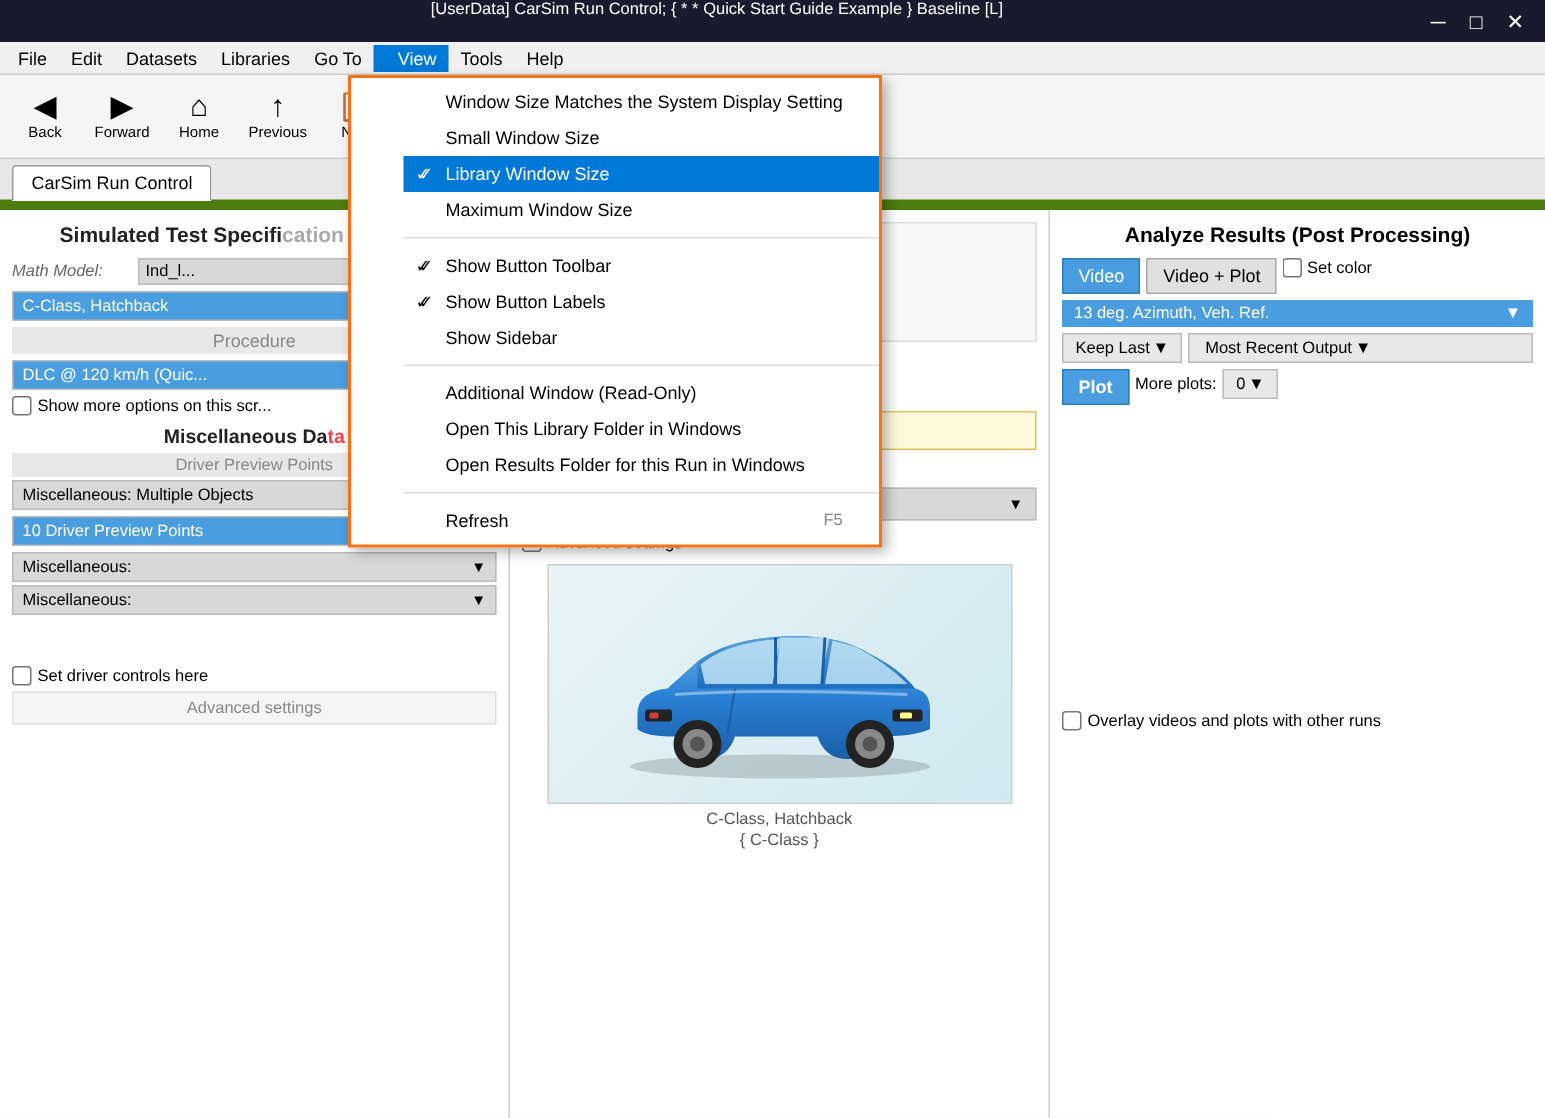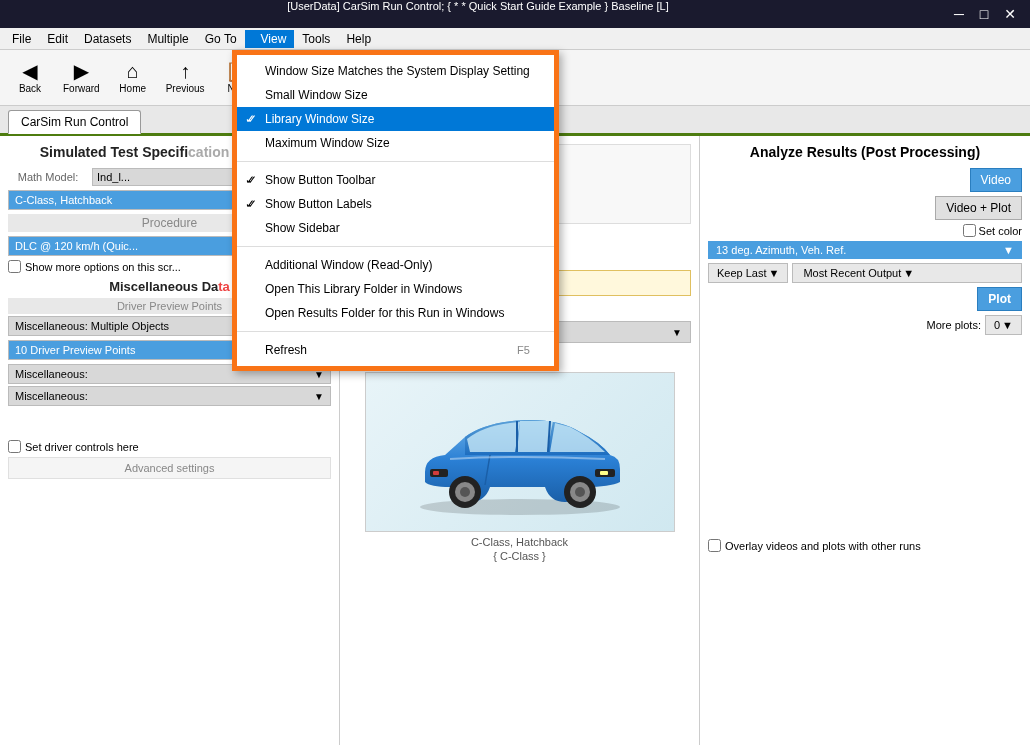"Multiple" span.menu-item { text: Multiple -> Libraries }
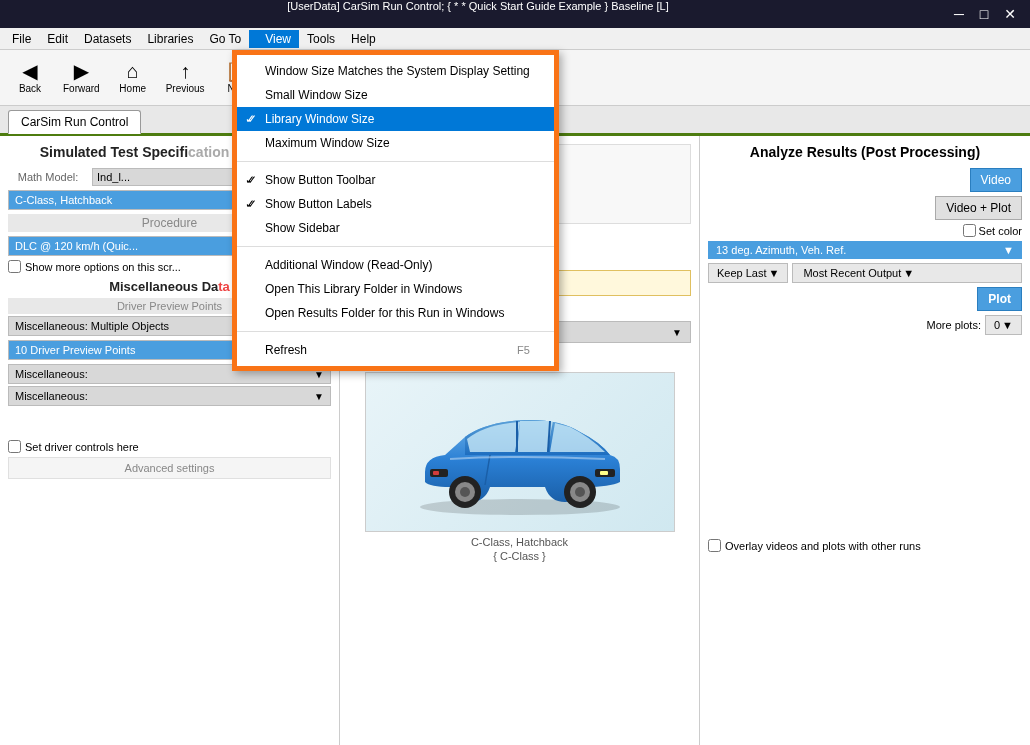"Window Size Matches the System" .dropdown-menu { border: 5px solid #f97316 -> 2px solid #f97316; padding-left: none -> 35px }
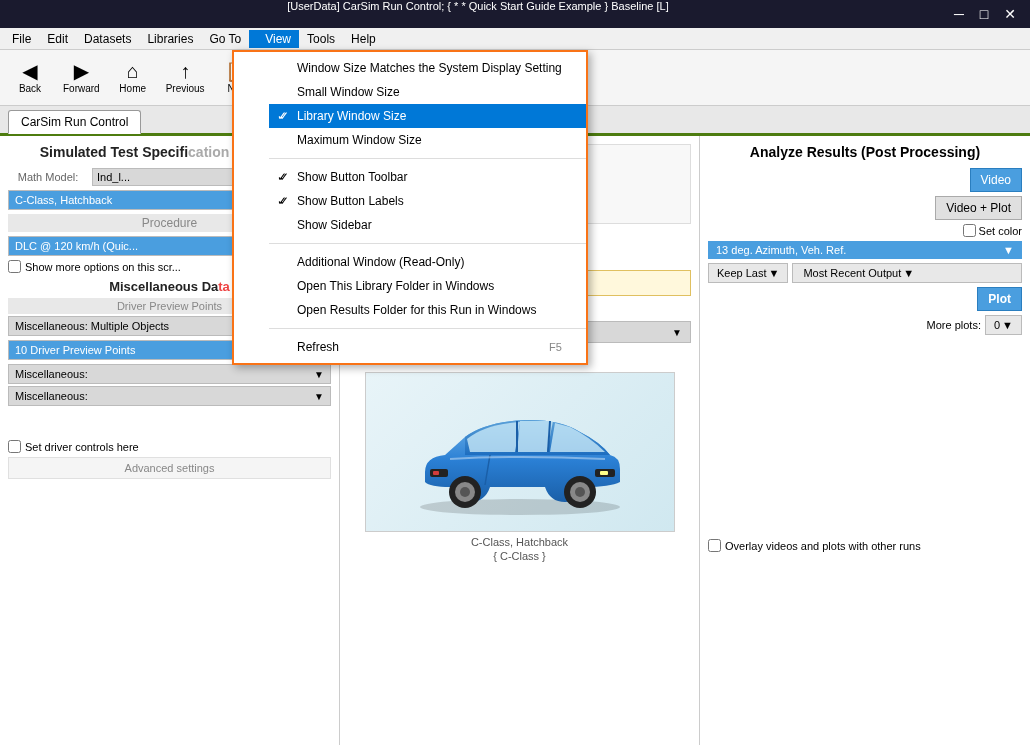"CarSim Run Control" .tab-bar { border-bottom: 3px solid #4d7c0f -> 7px solid #4d7c0f }
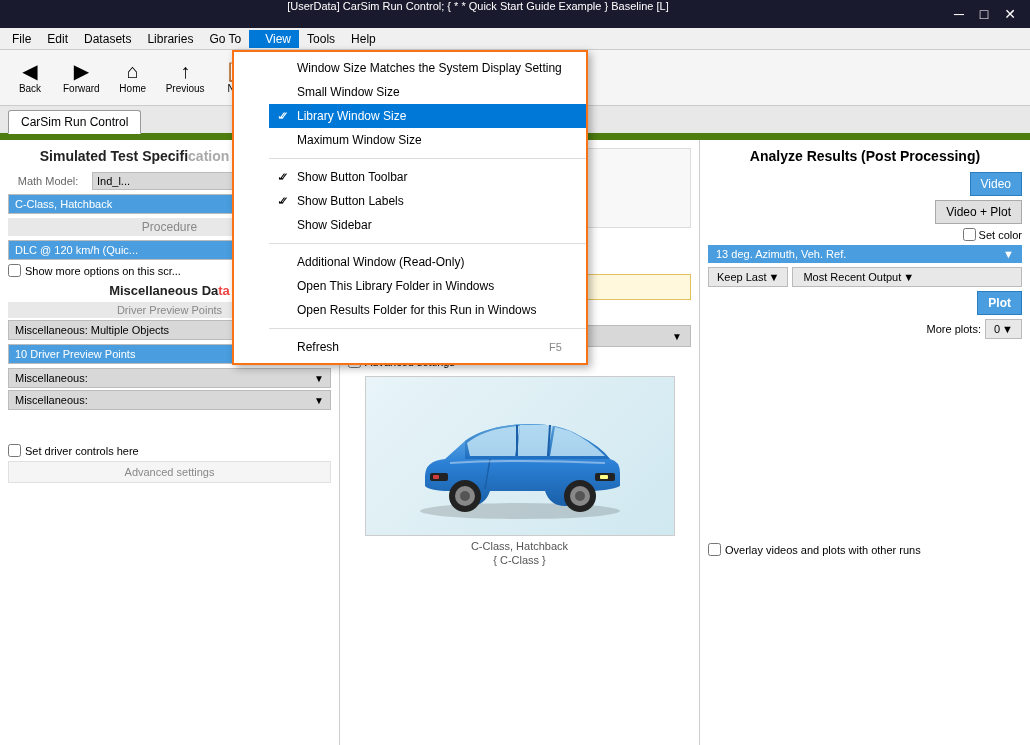"Math Model:" .field-label { font-style: none -> italic; text-align: center -> left }
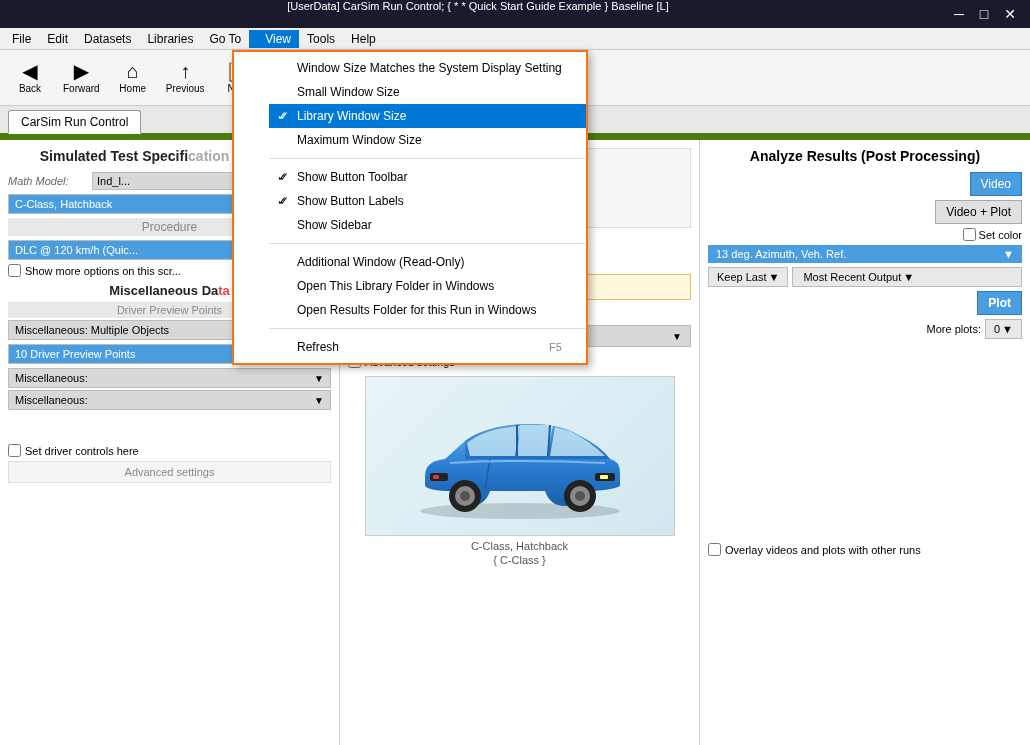"Video" .btn-row { align-items: flex-end -> flex-start; flex-direction: column -> none }
